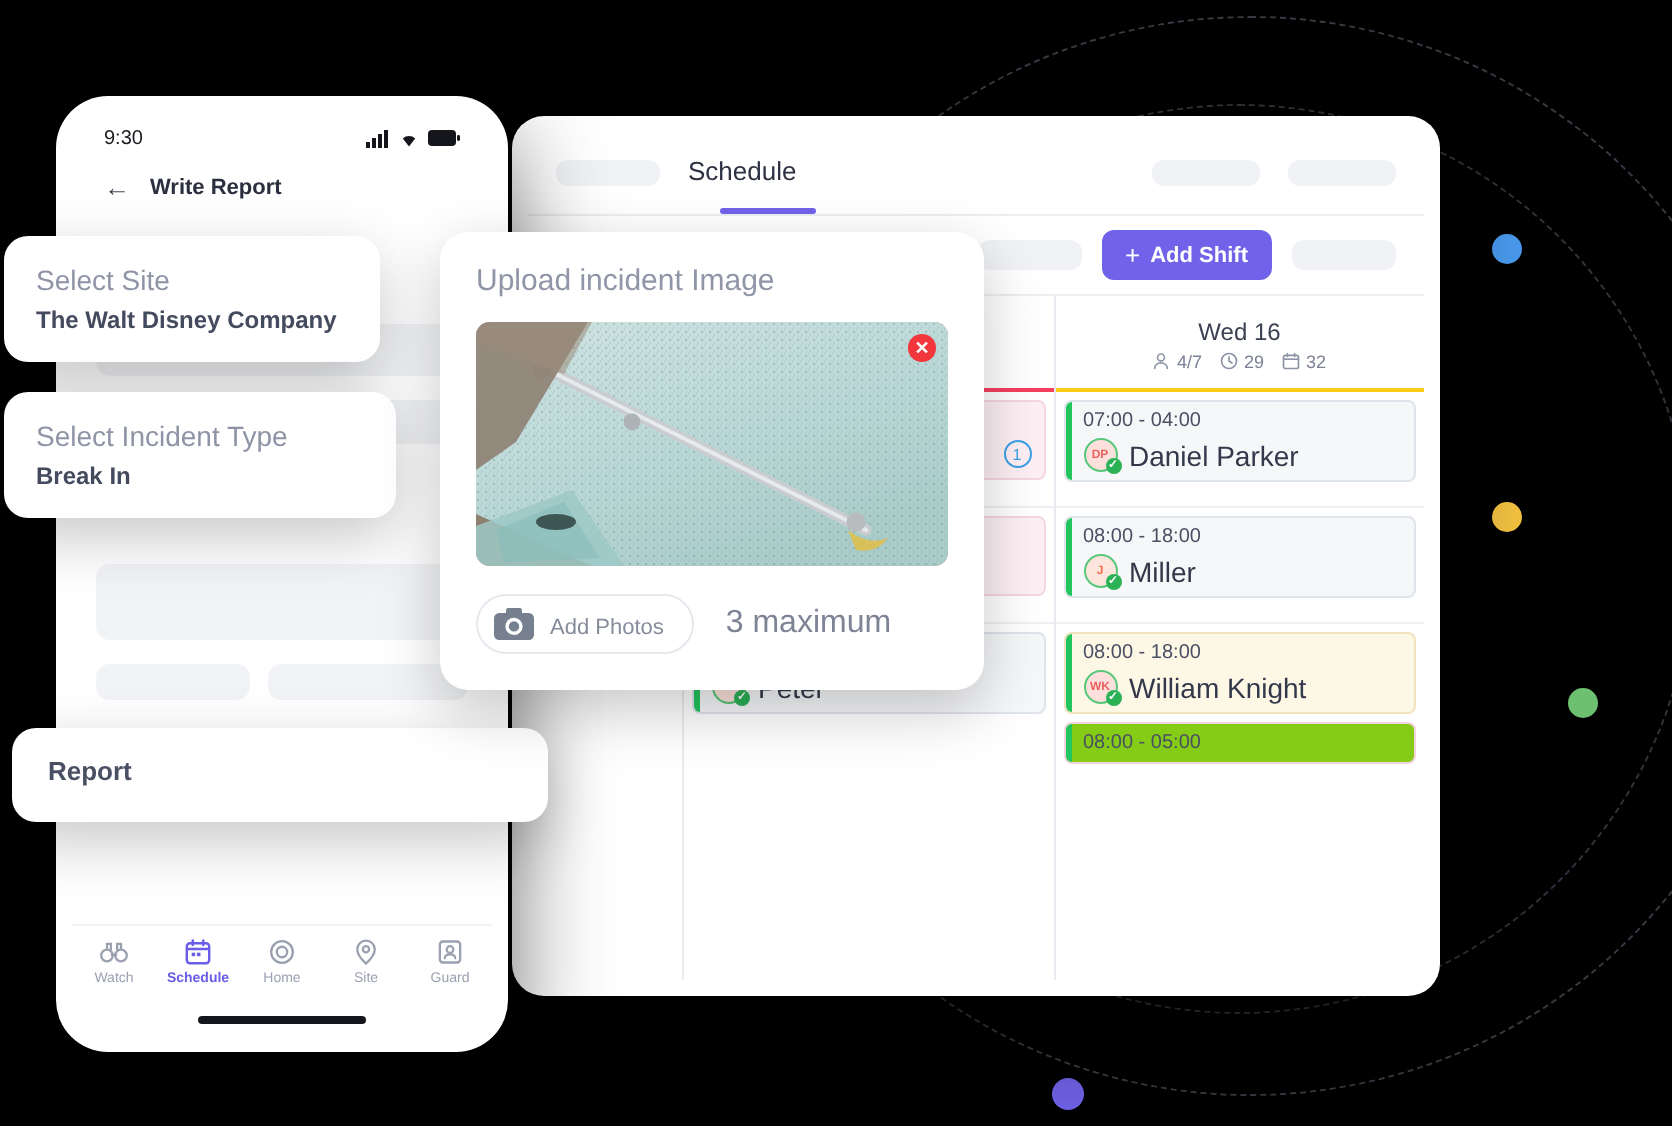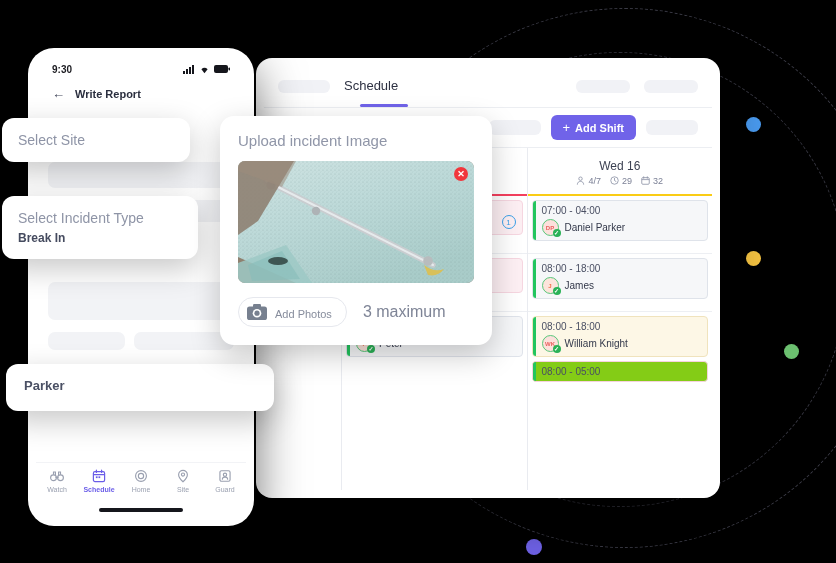"9:30" .status { font-weight: bold -> normal }
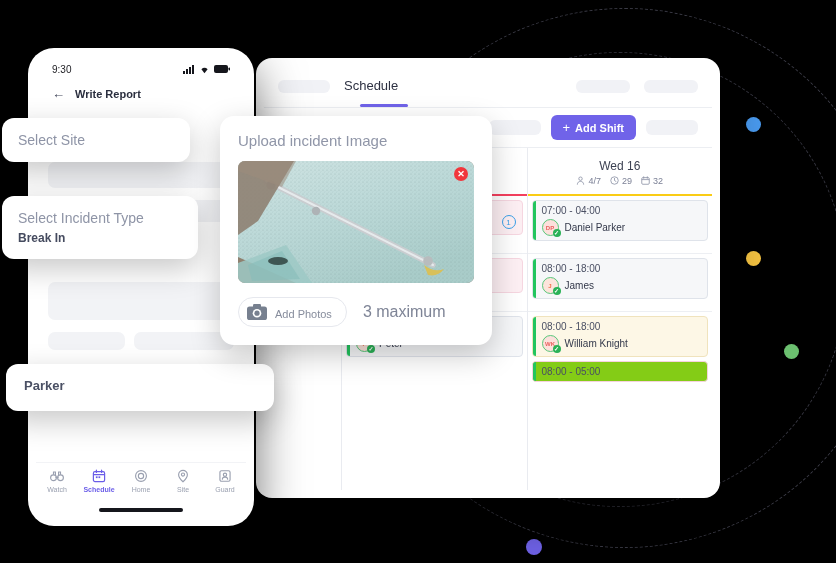"The Walt Disney Company" div.fc-value { html: none -> <div>The Walt Disney Company</div> }
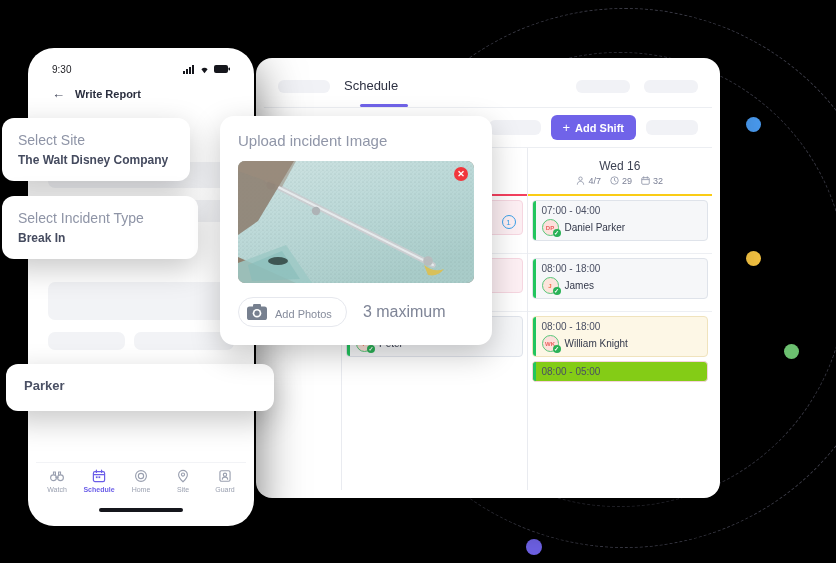"Daniel Parker" .shift .name { font-size: 10px -> 14px }
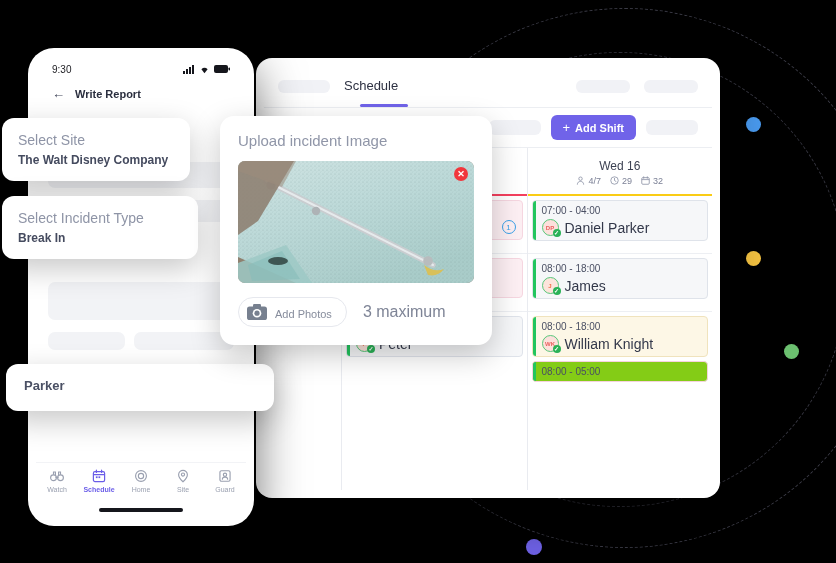"James" span.name { text: James -> Miller }
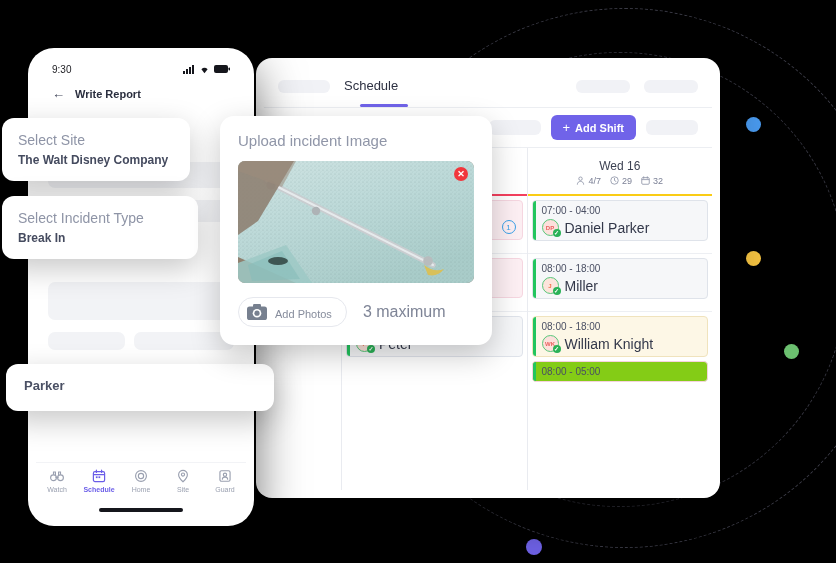"Parker" div.fc-title { text: Parker -> Report }
